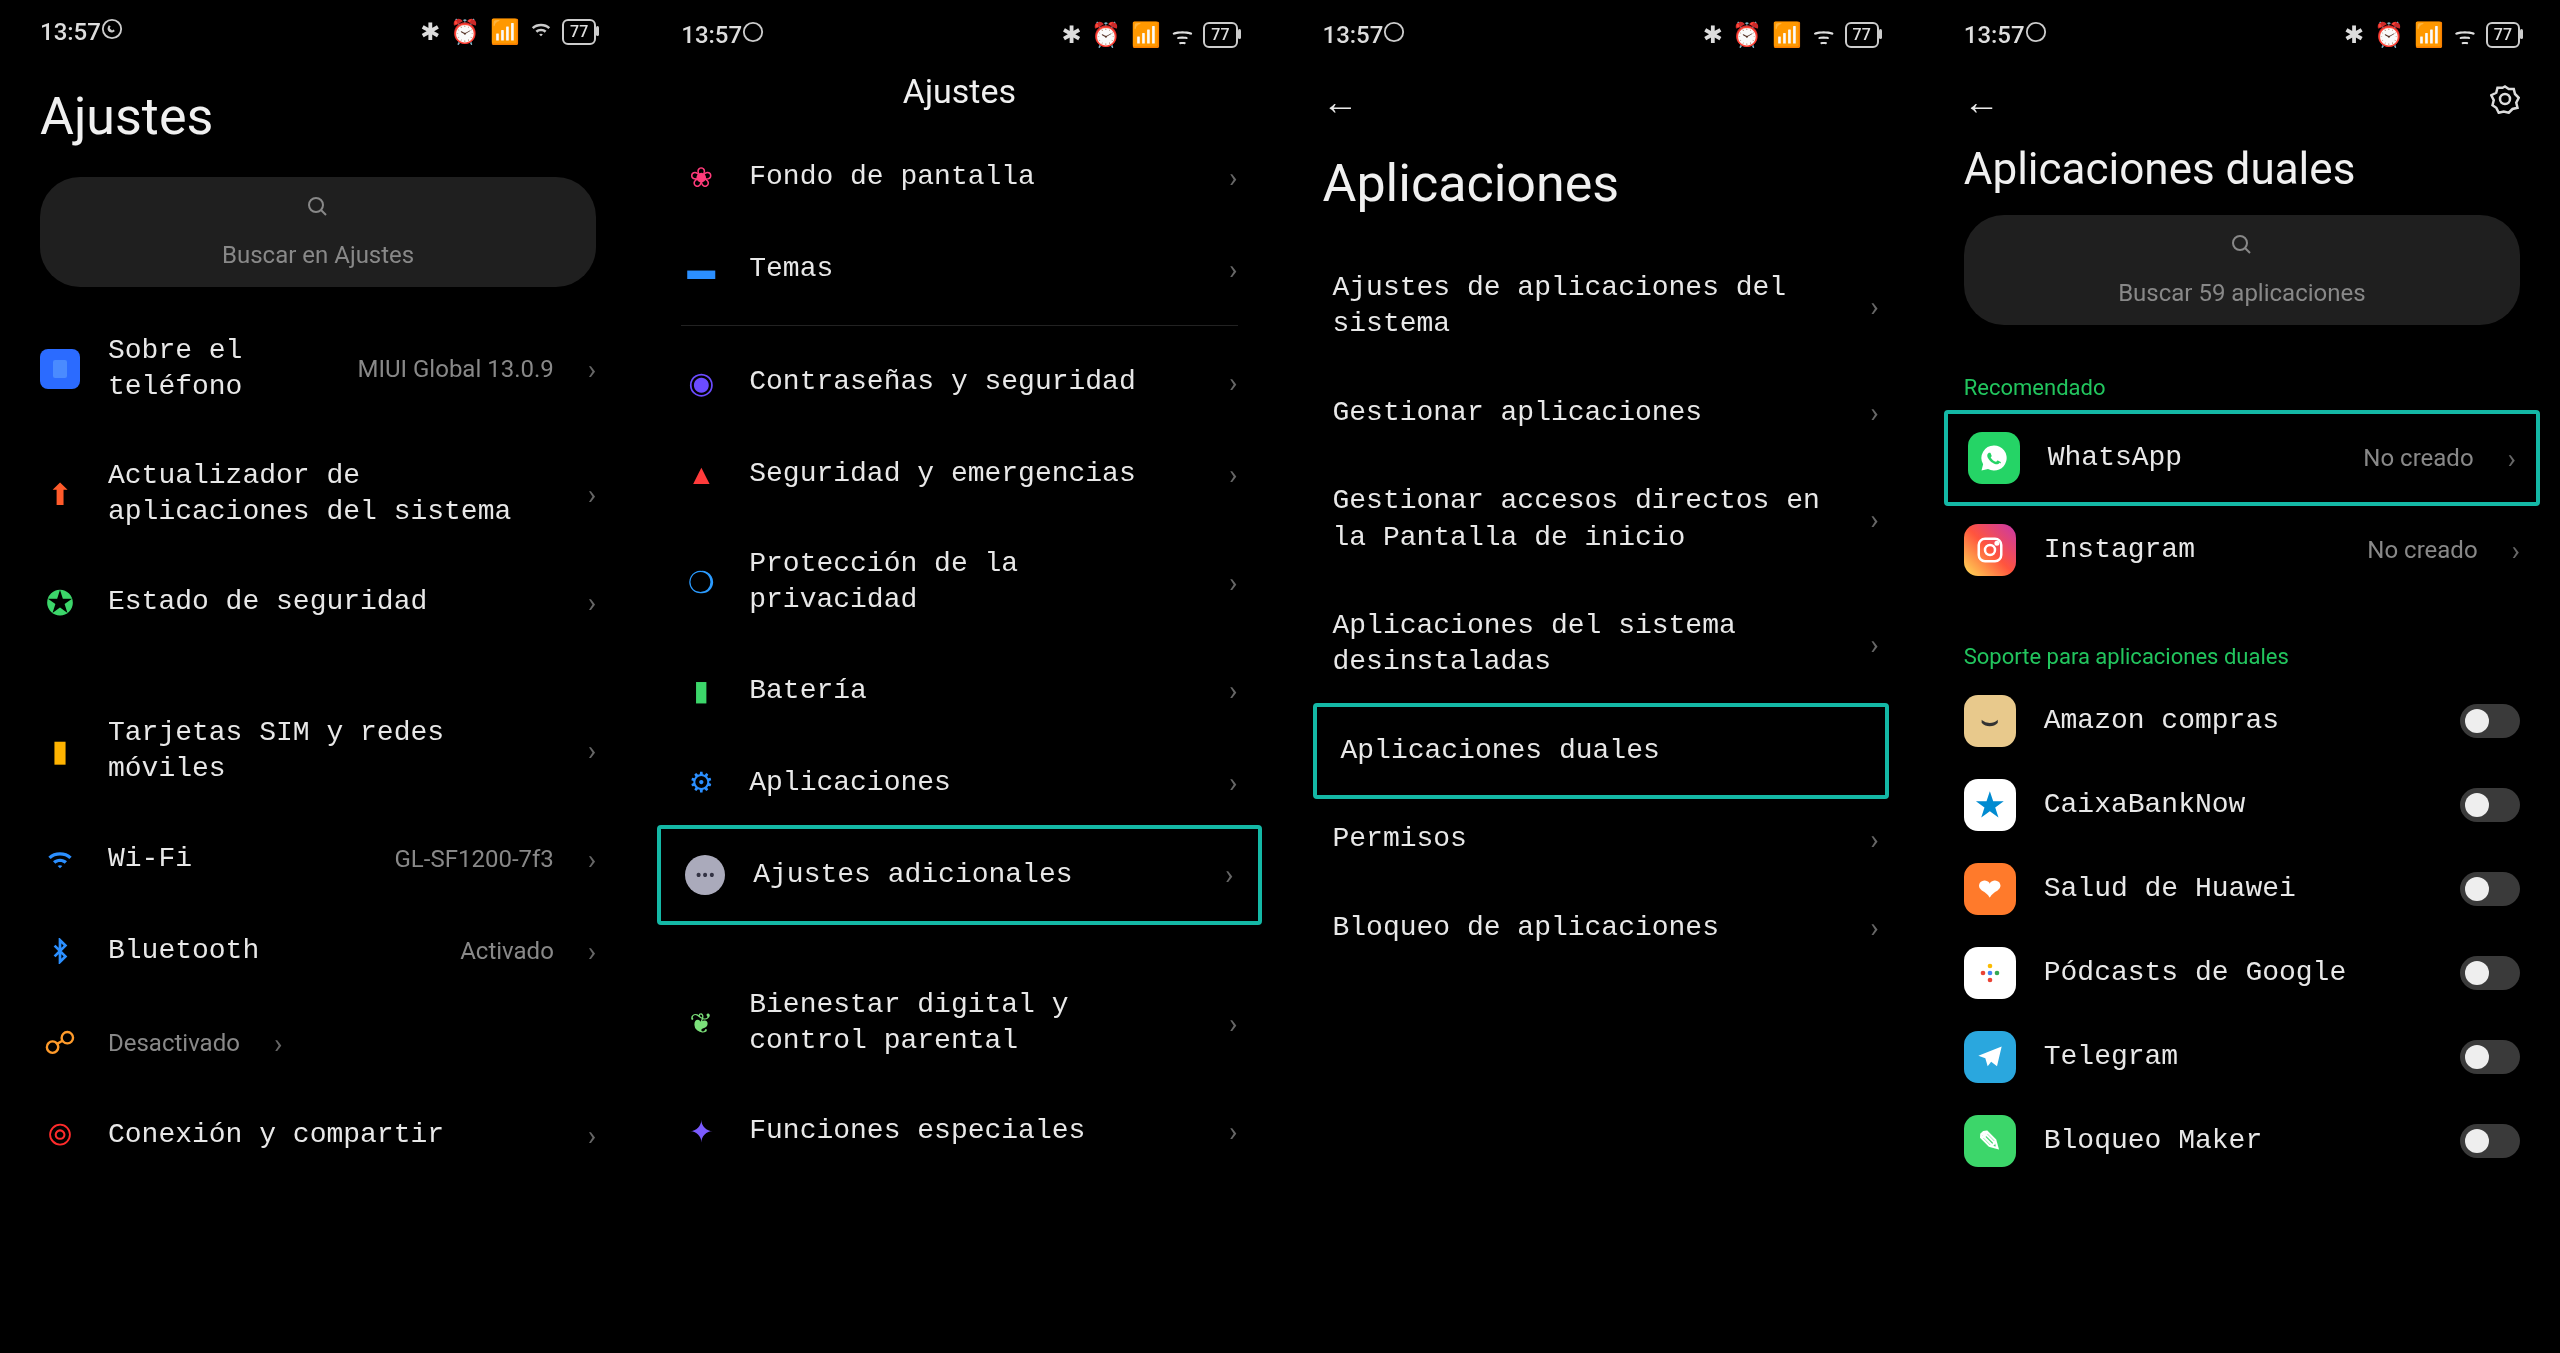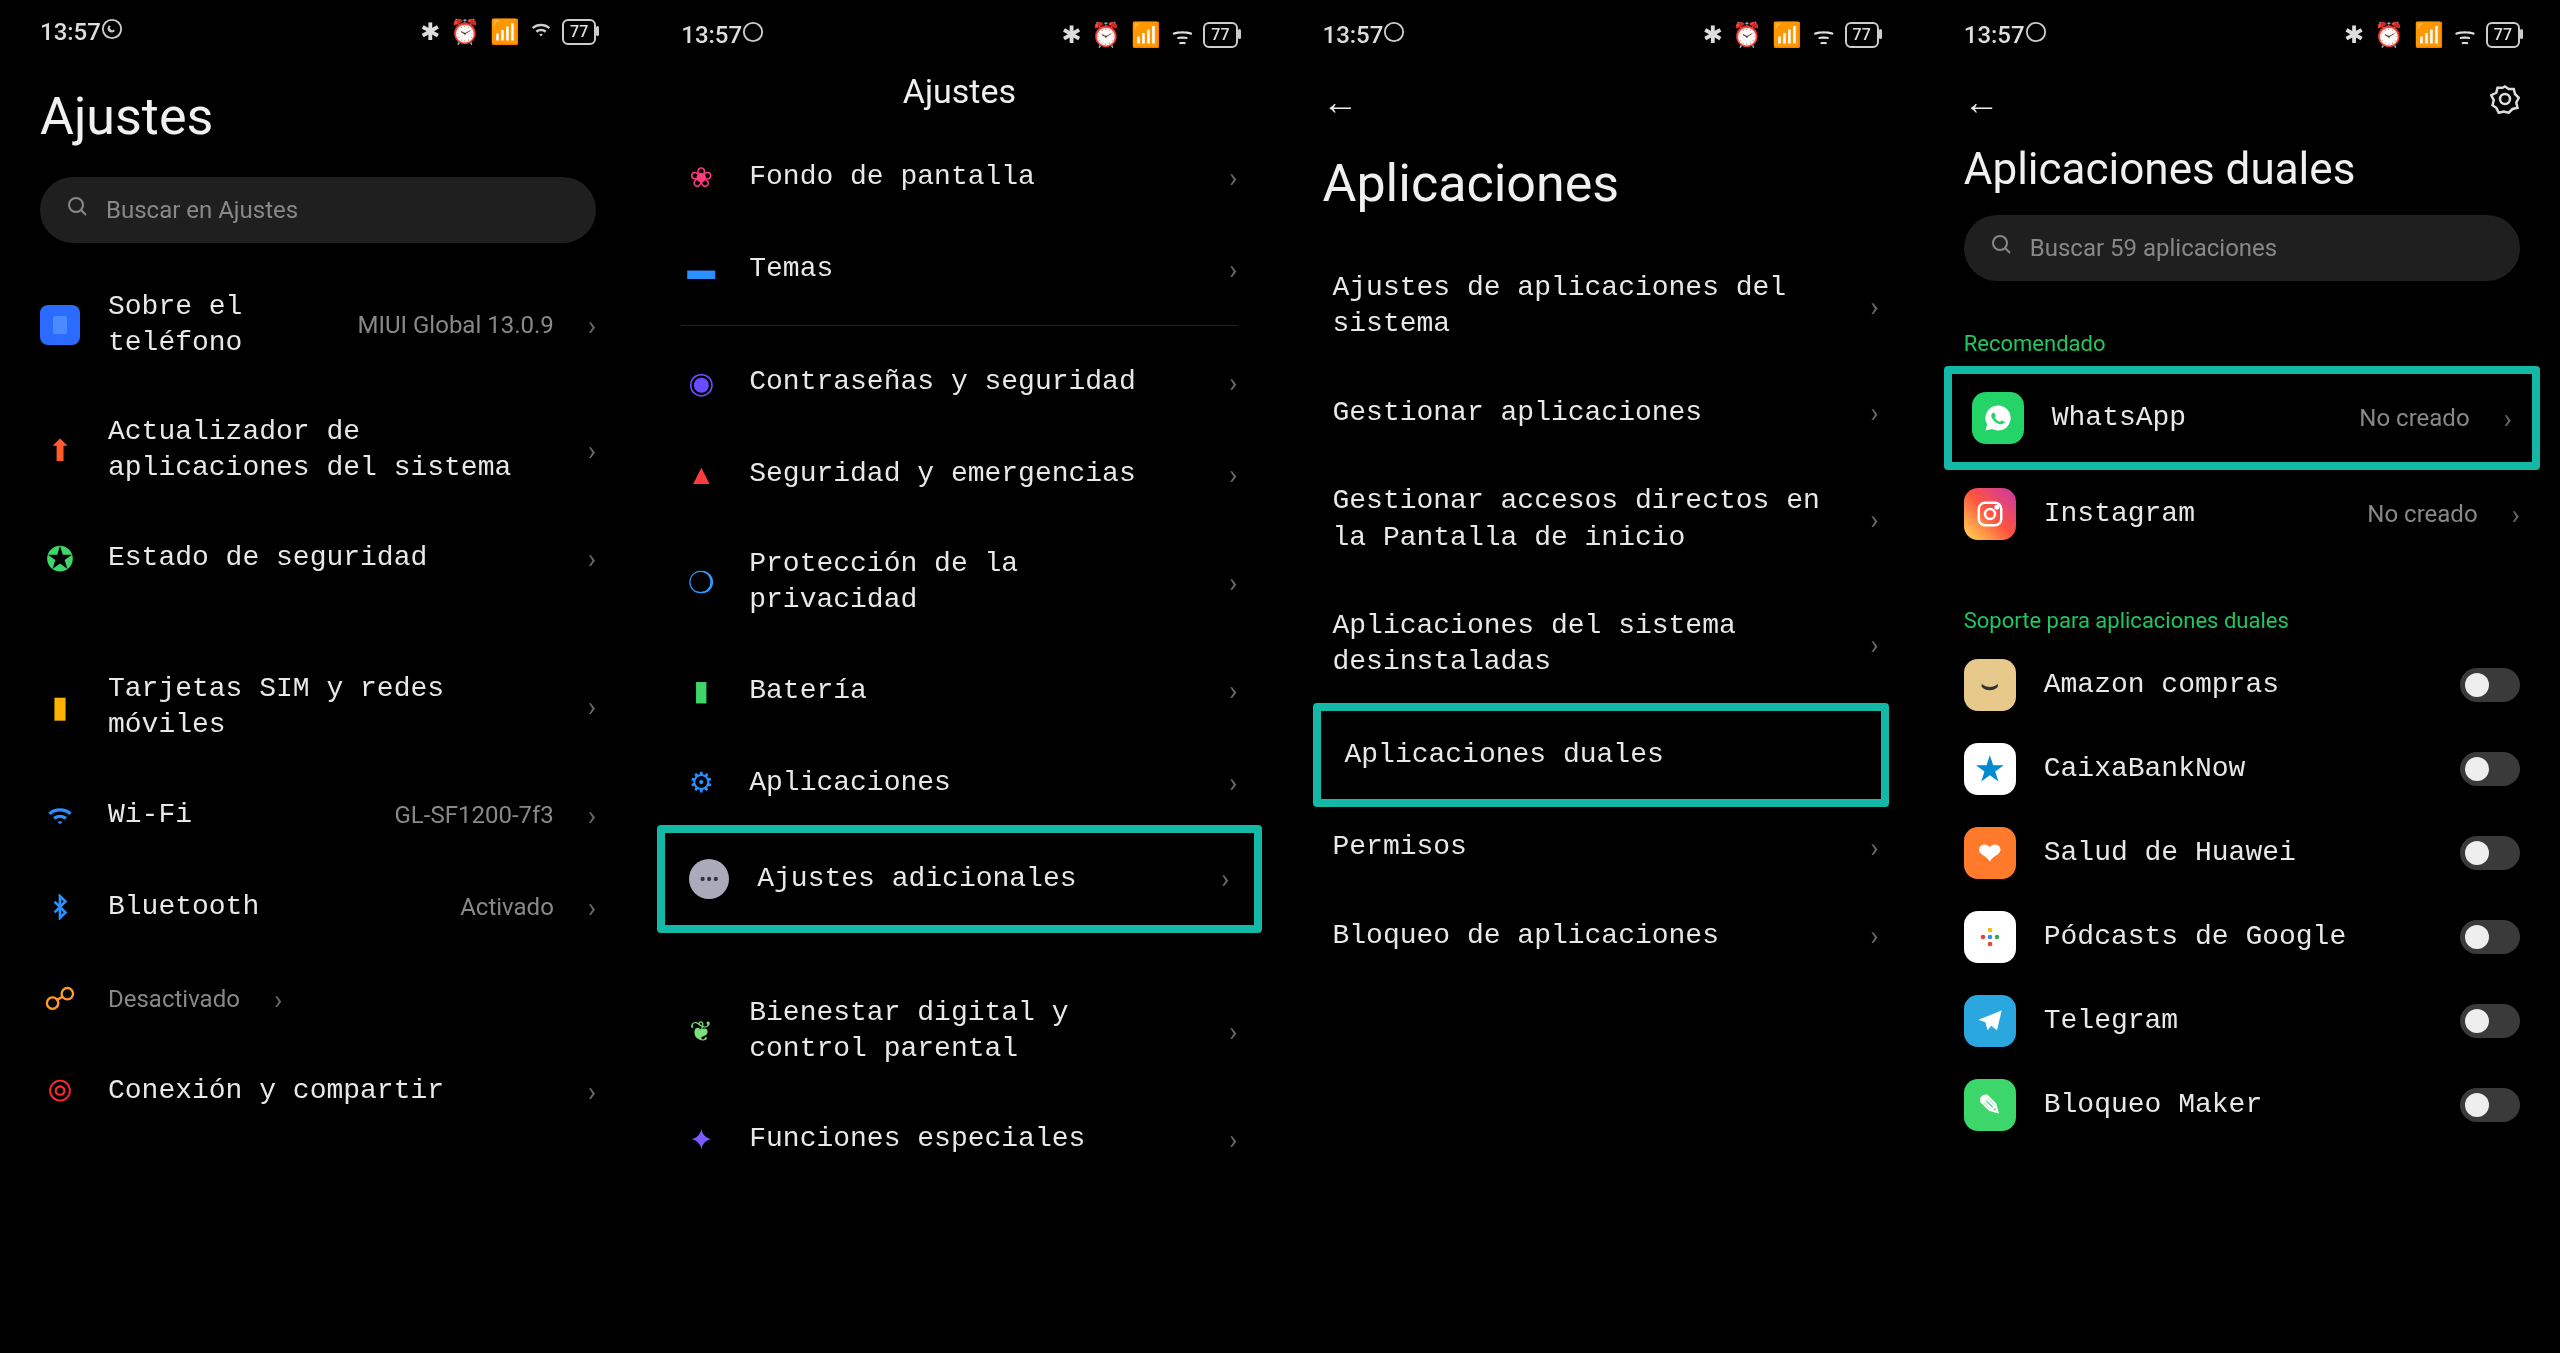"Buscar en Ajustes" .search-pill { flex-direction: none -> column }
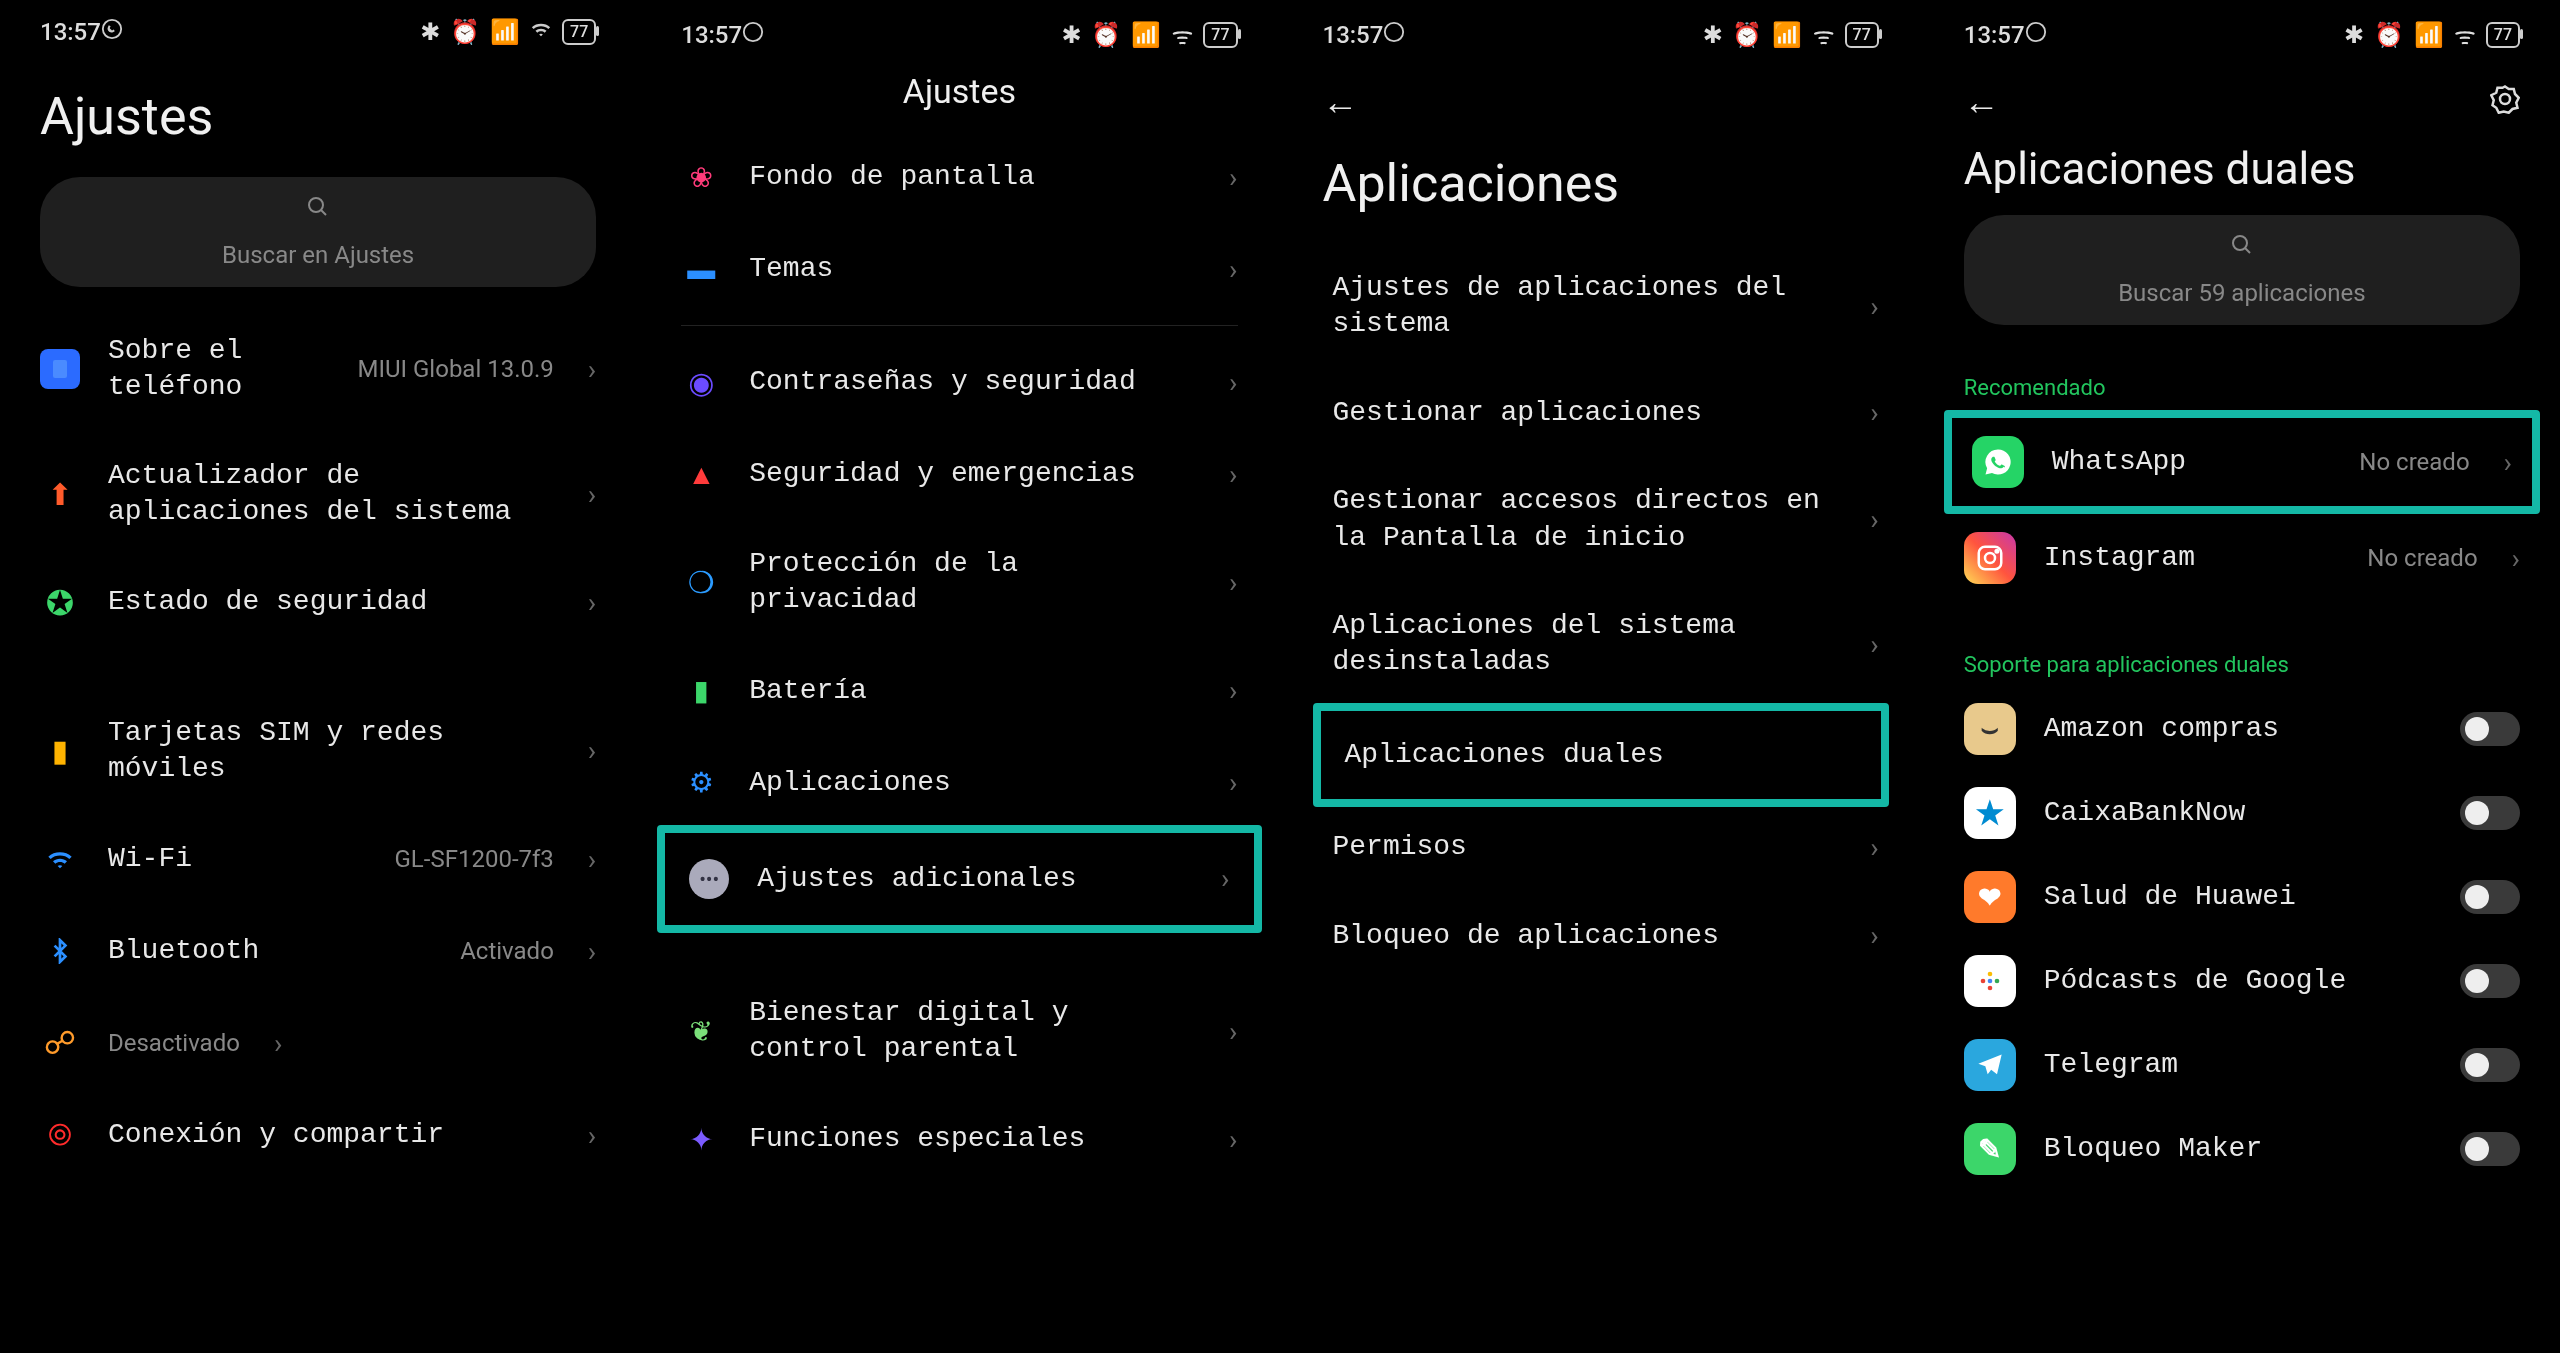"WhatsApp" .highlight { border: 8px solid #14b8a6 -> 4px solid #14b8a6 }
